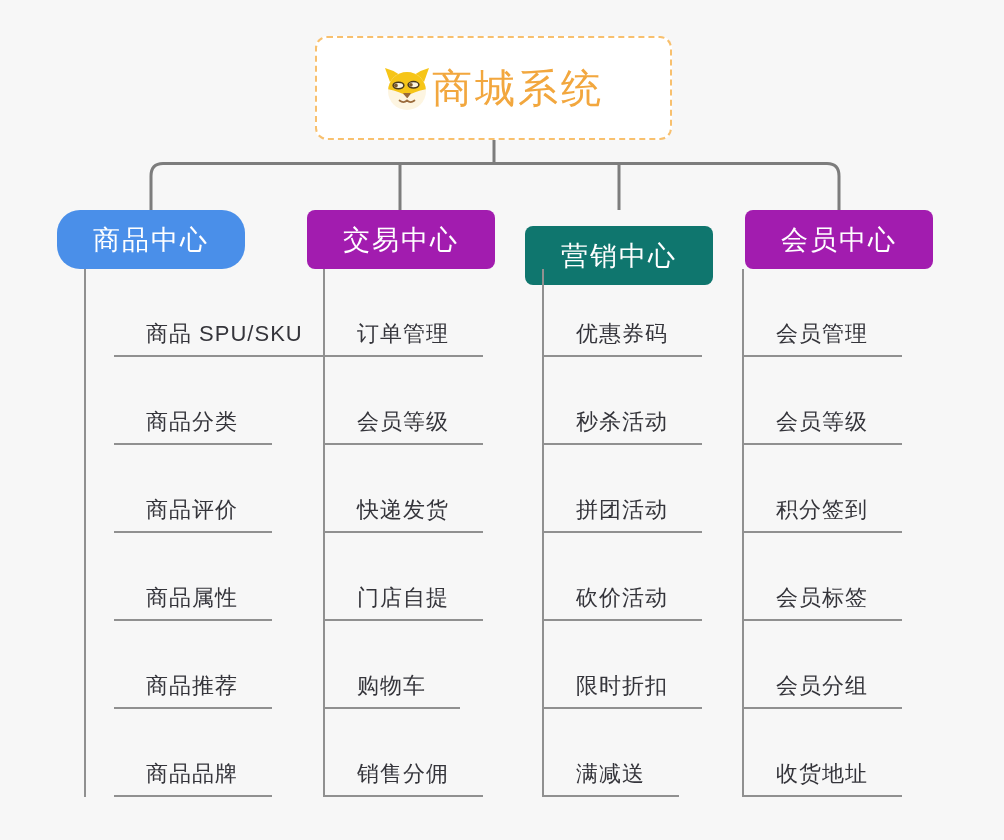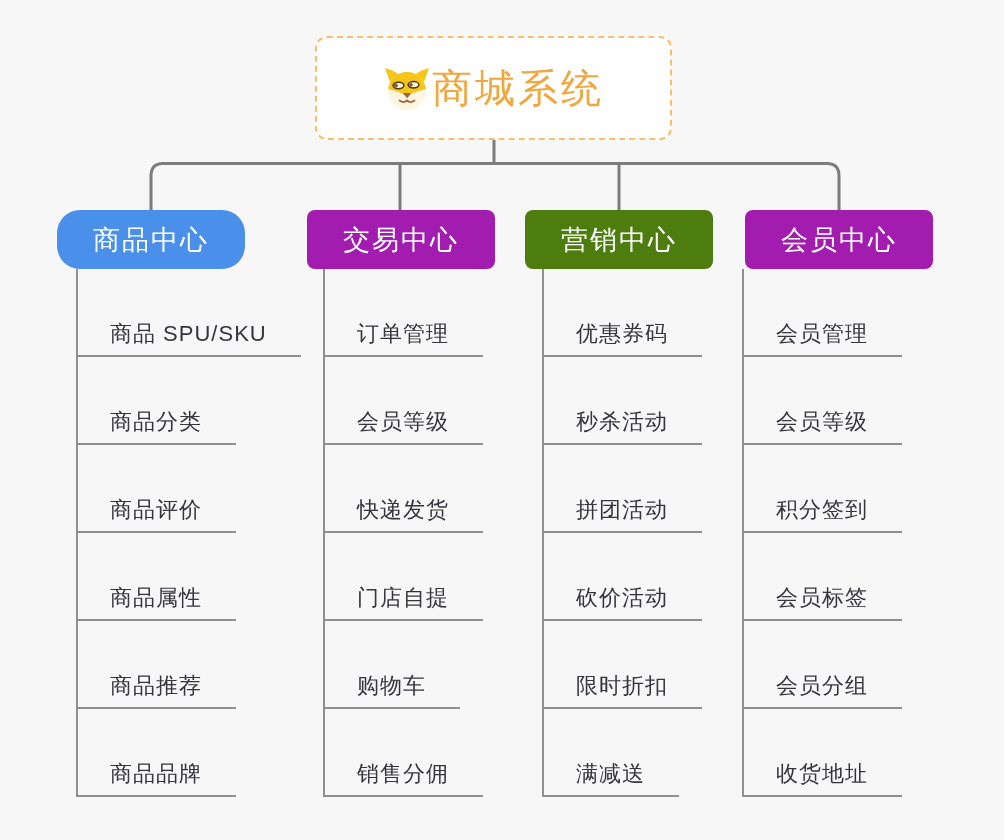"营销中心" div.branch-node { background: #4d7c0f -> #0f766e; margin-top: none -> 16px }
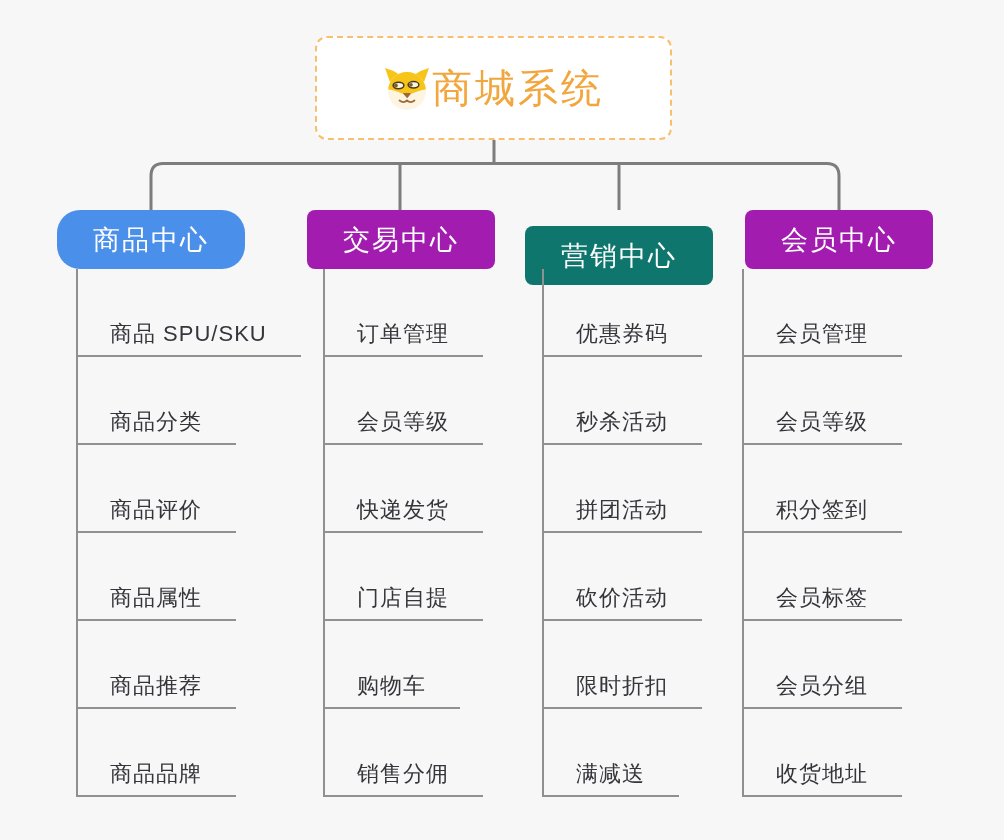"商品 SPU/SKU" ul.children { left: 76px -> 84px; padding-left: none -> 28px }
